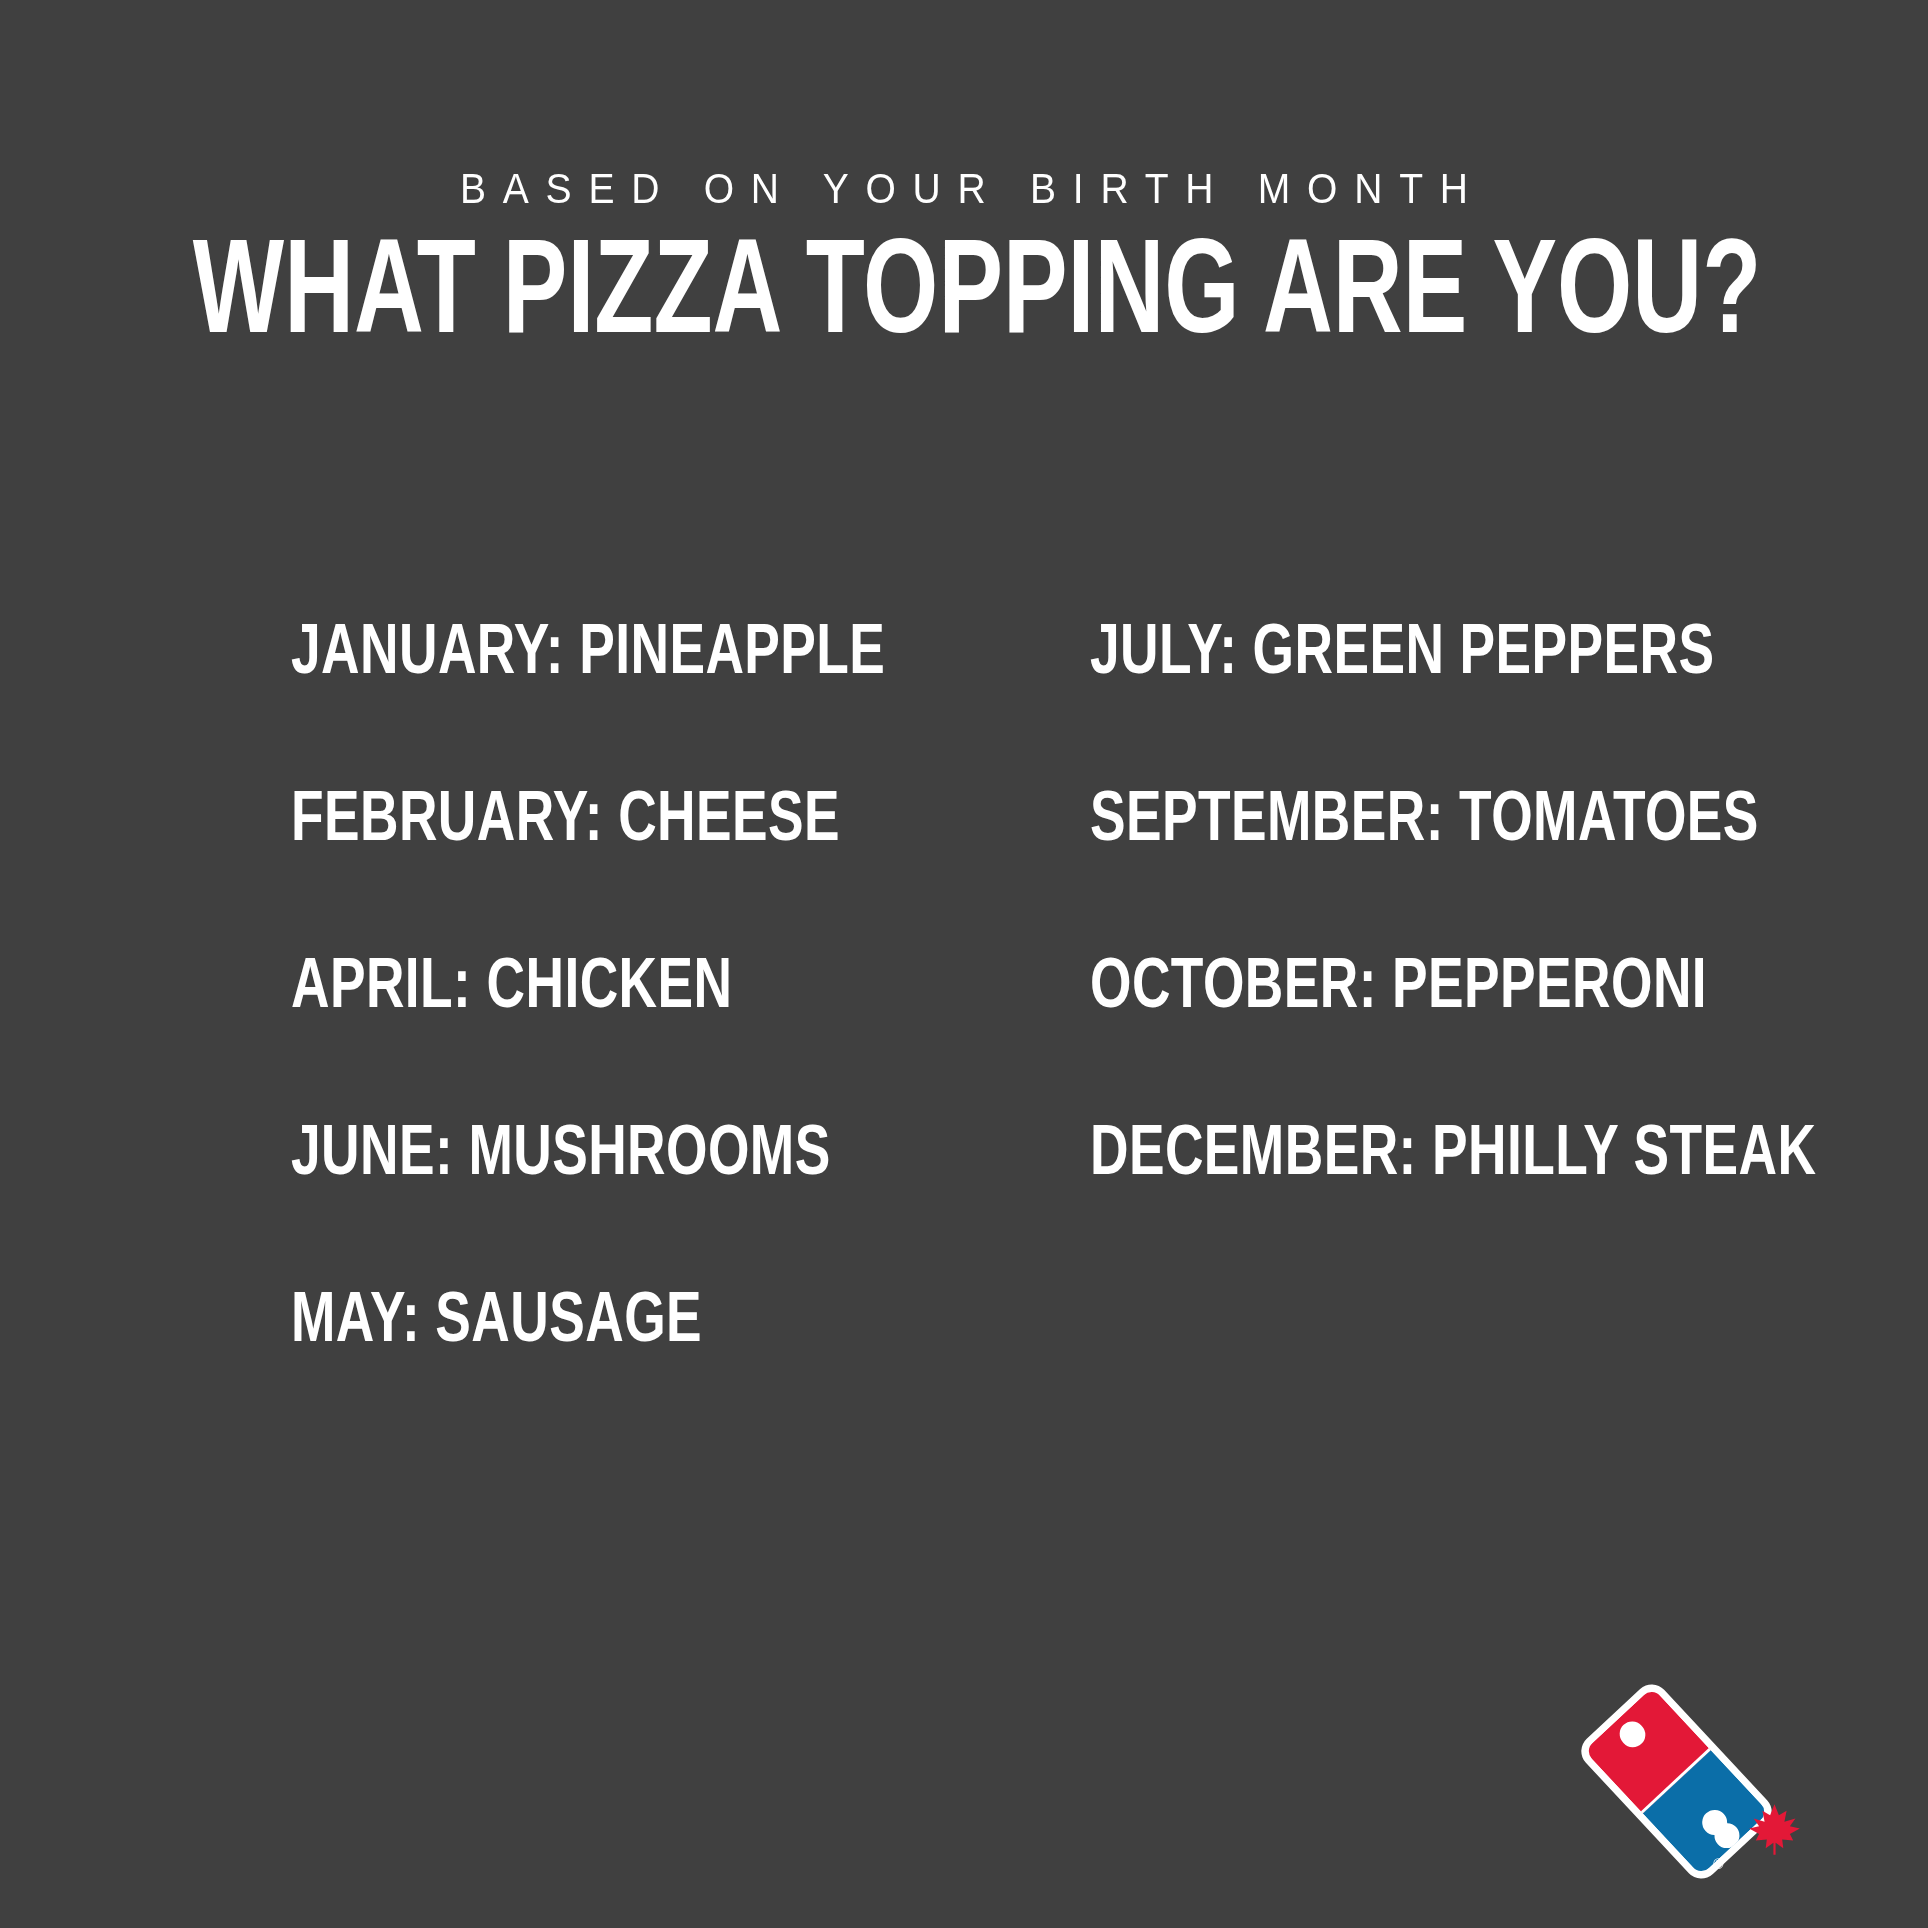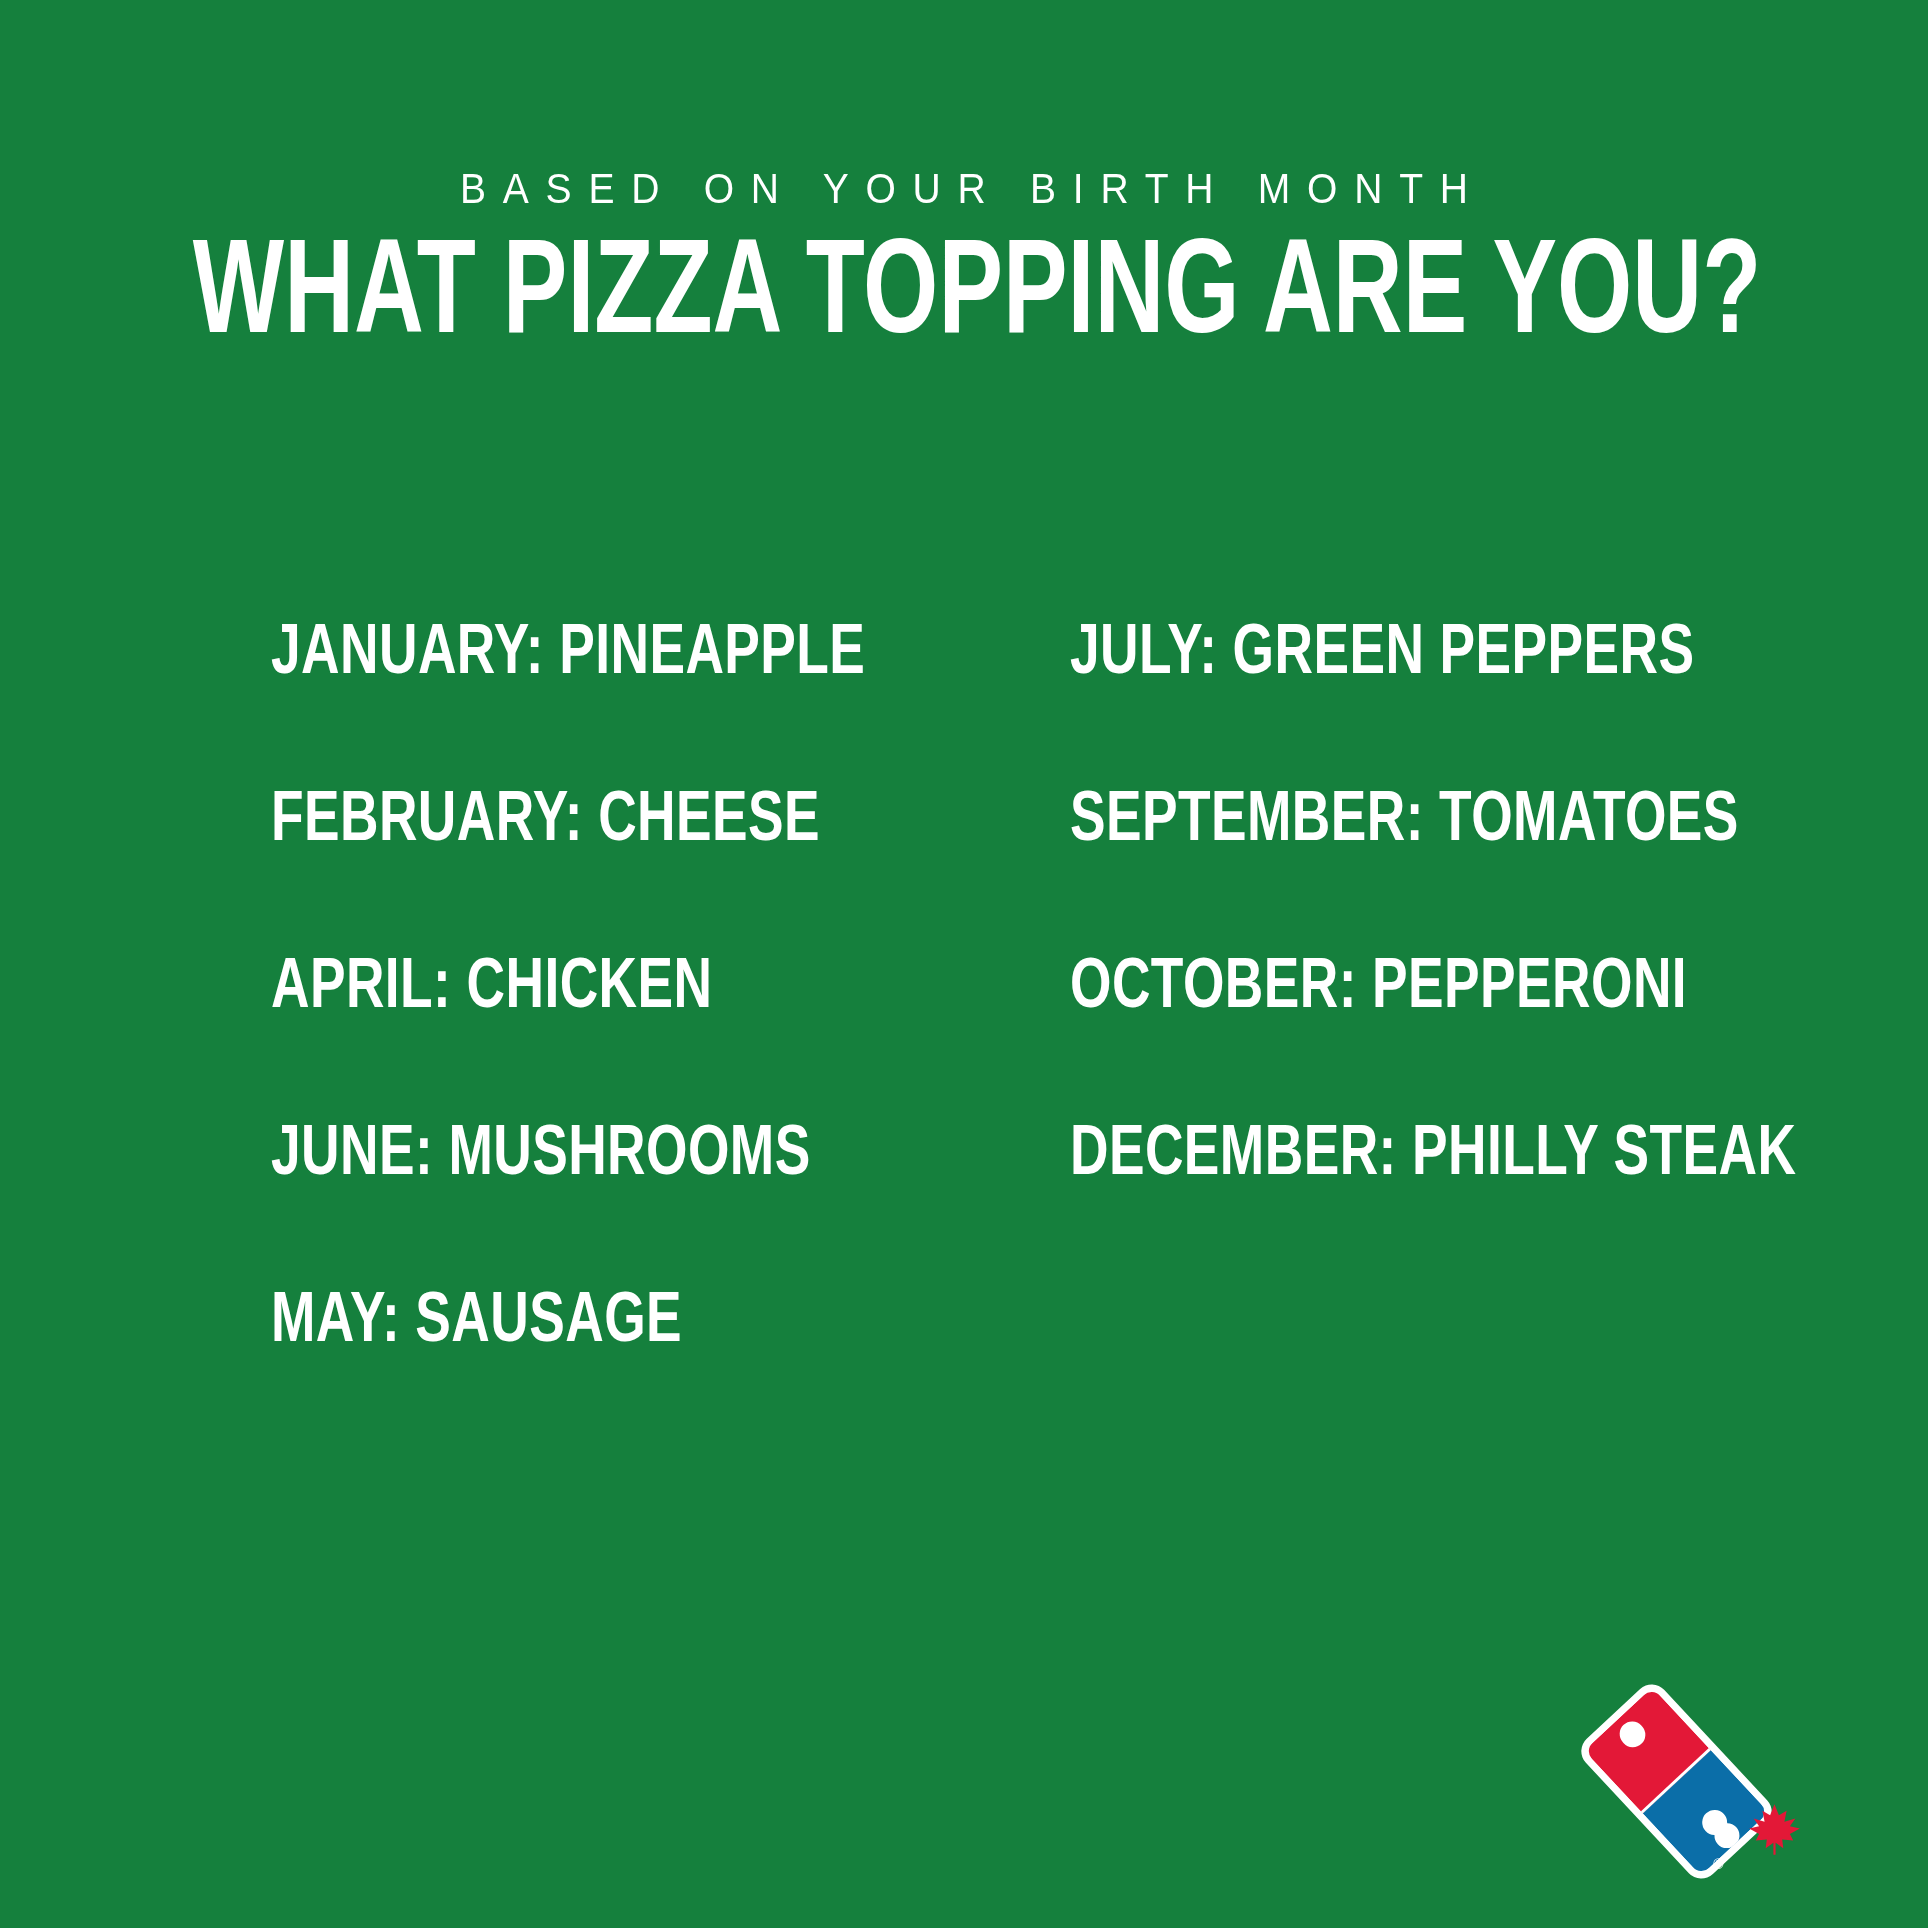"BASED ON YOUR BIRTH MONTH" #poster { background: #15803d -> #404040 }
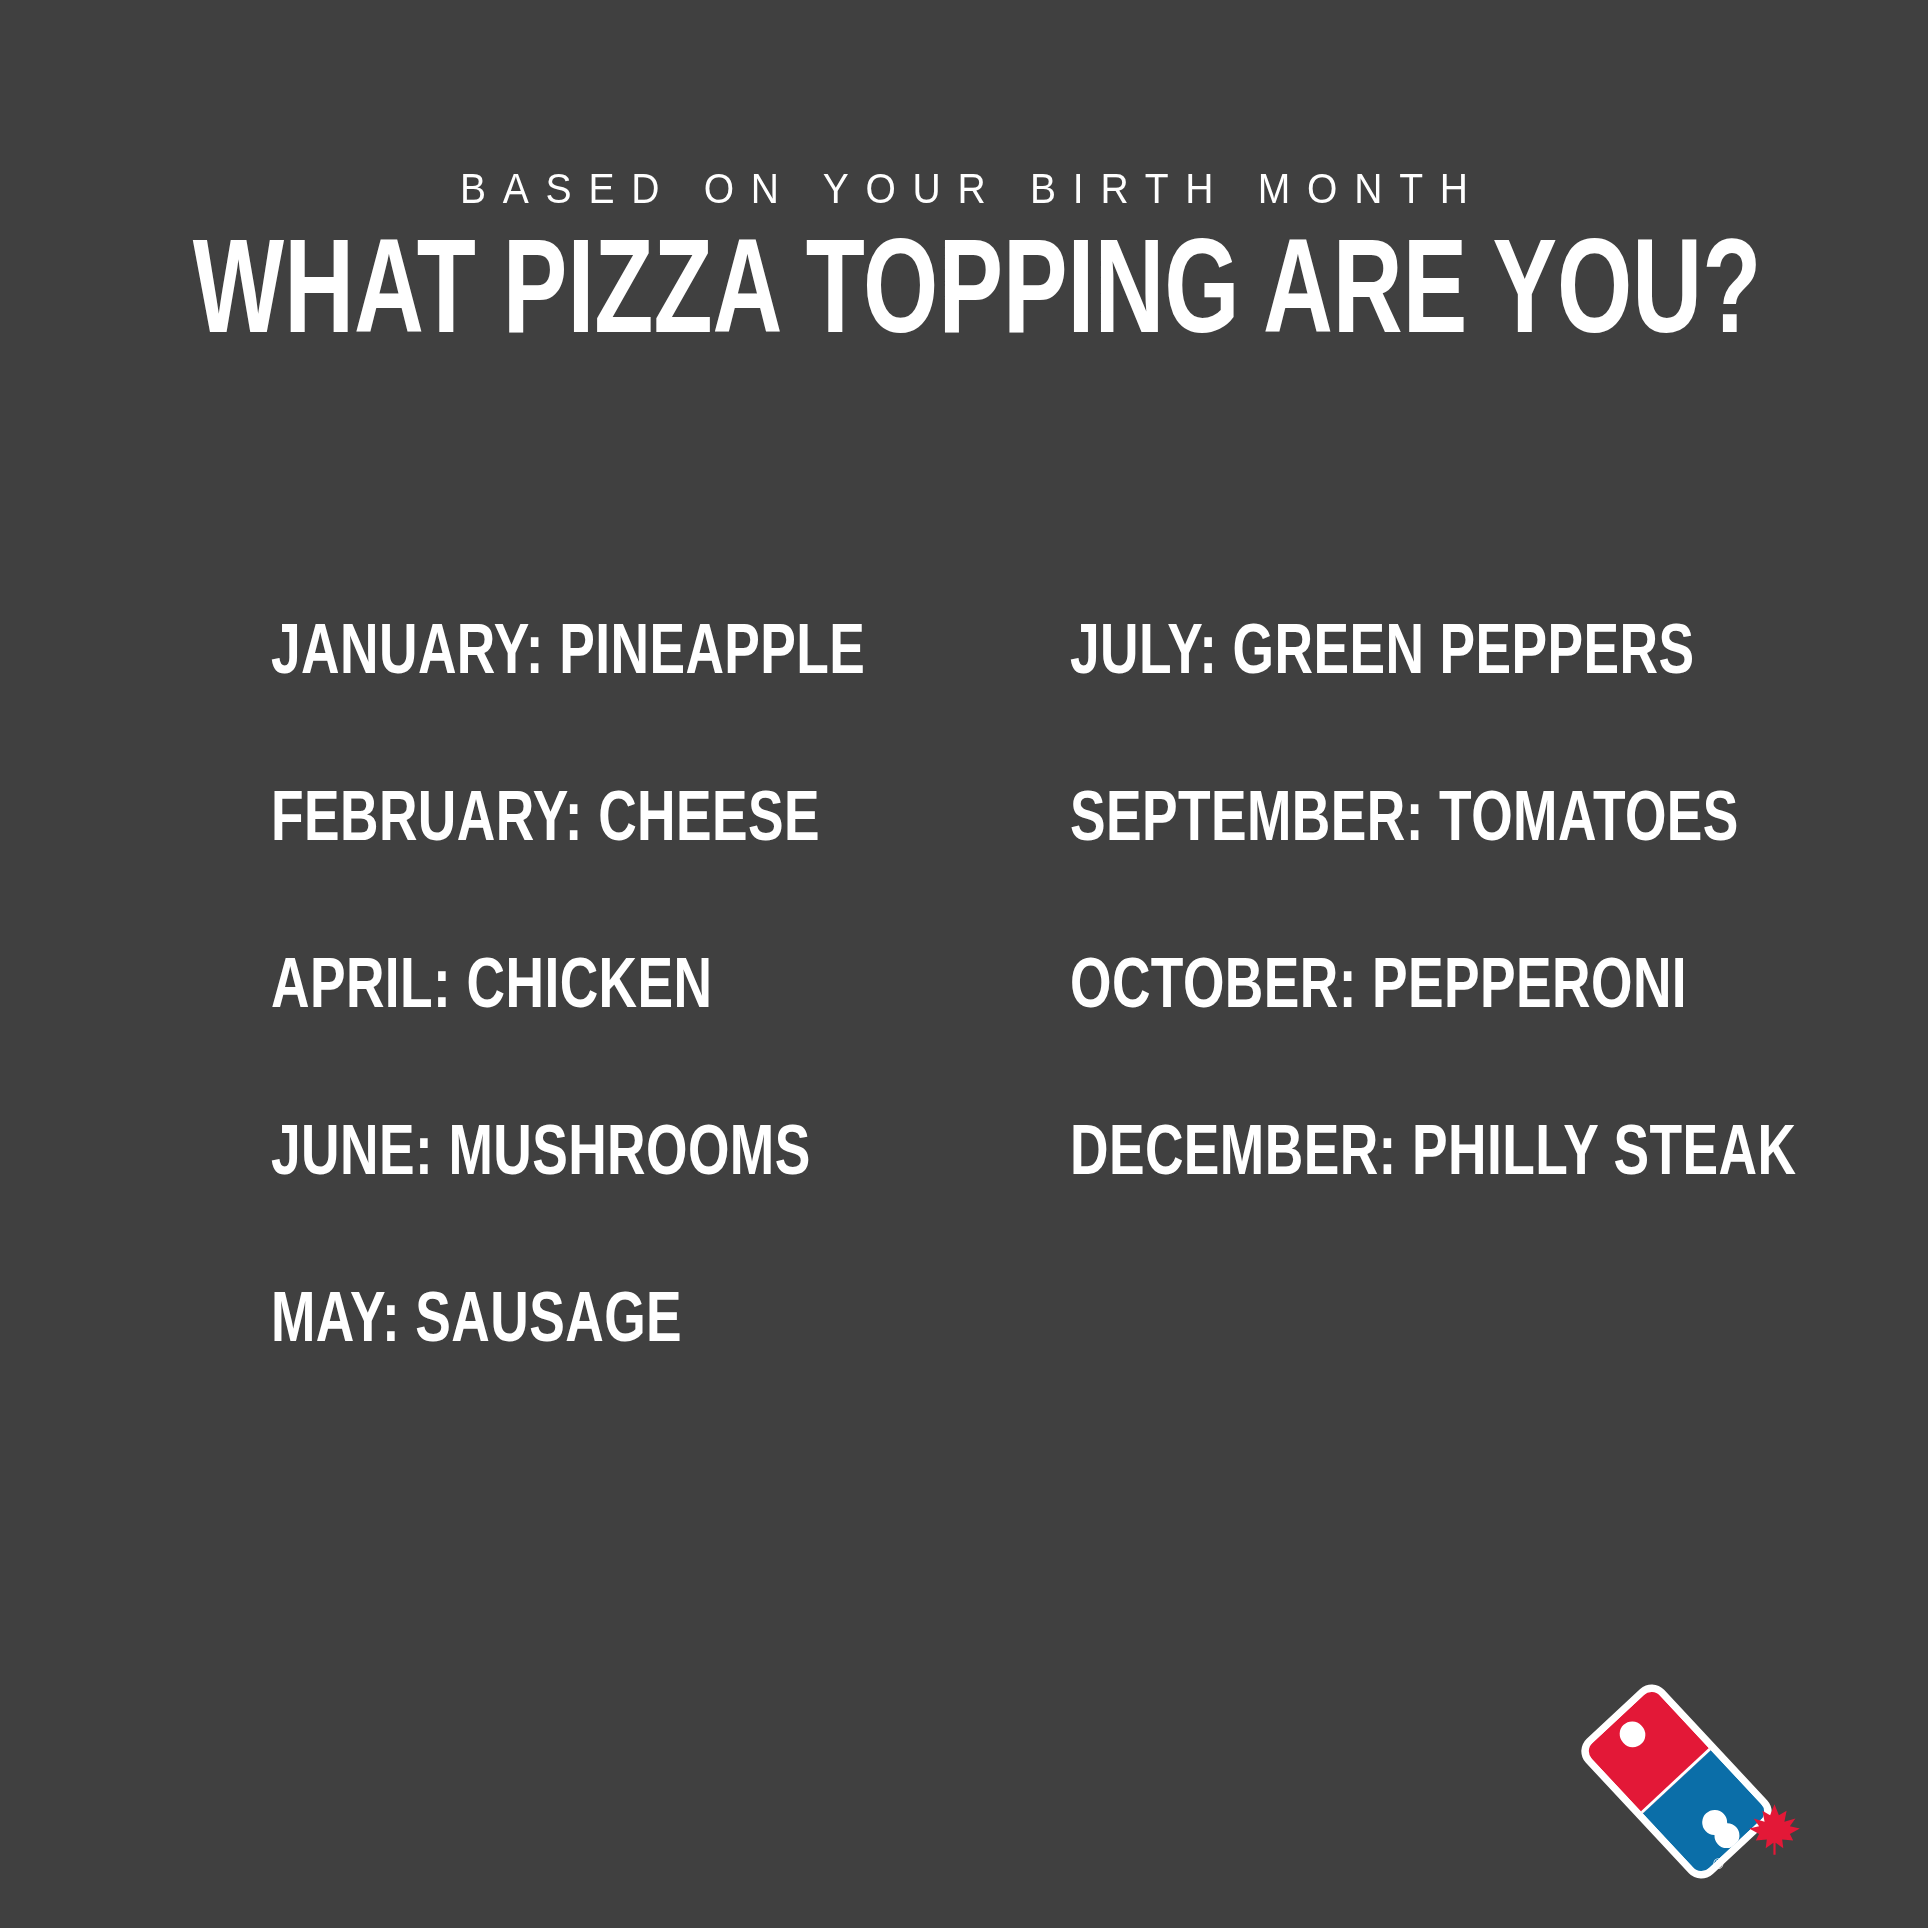"JANUARY: PINEAPPLE" .list-row { margin-left: none -> 20px }
